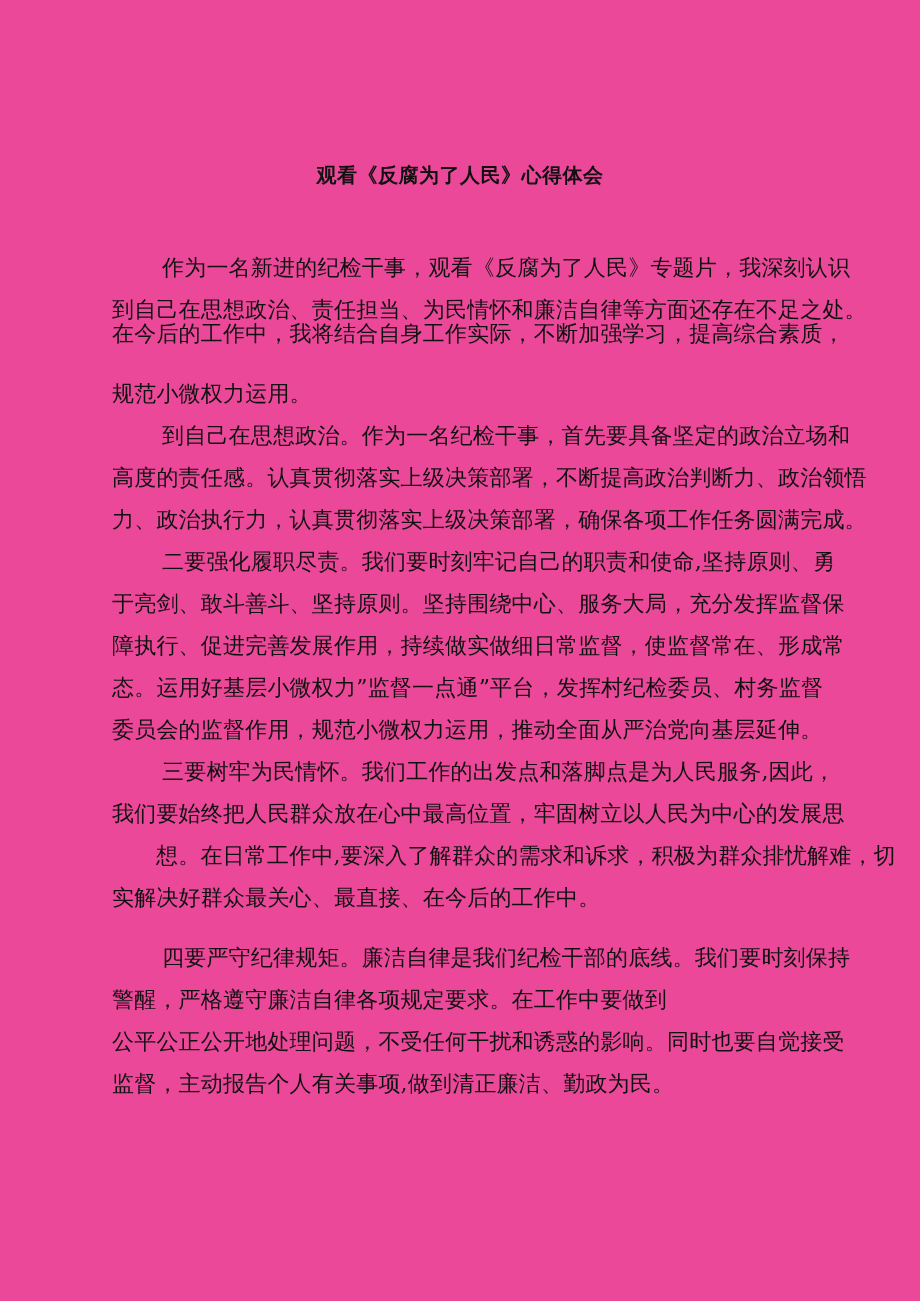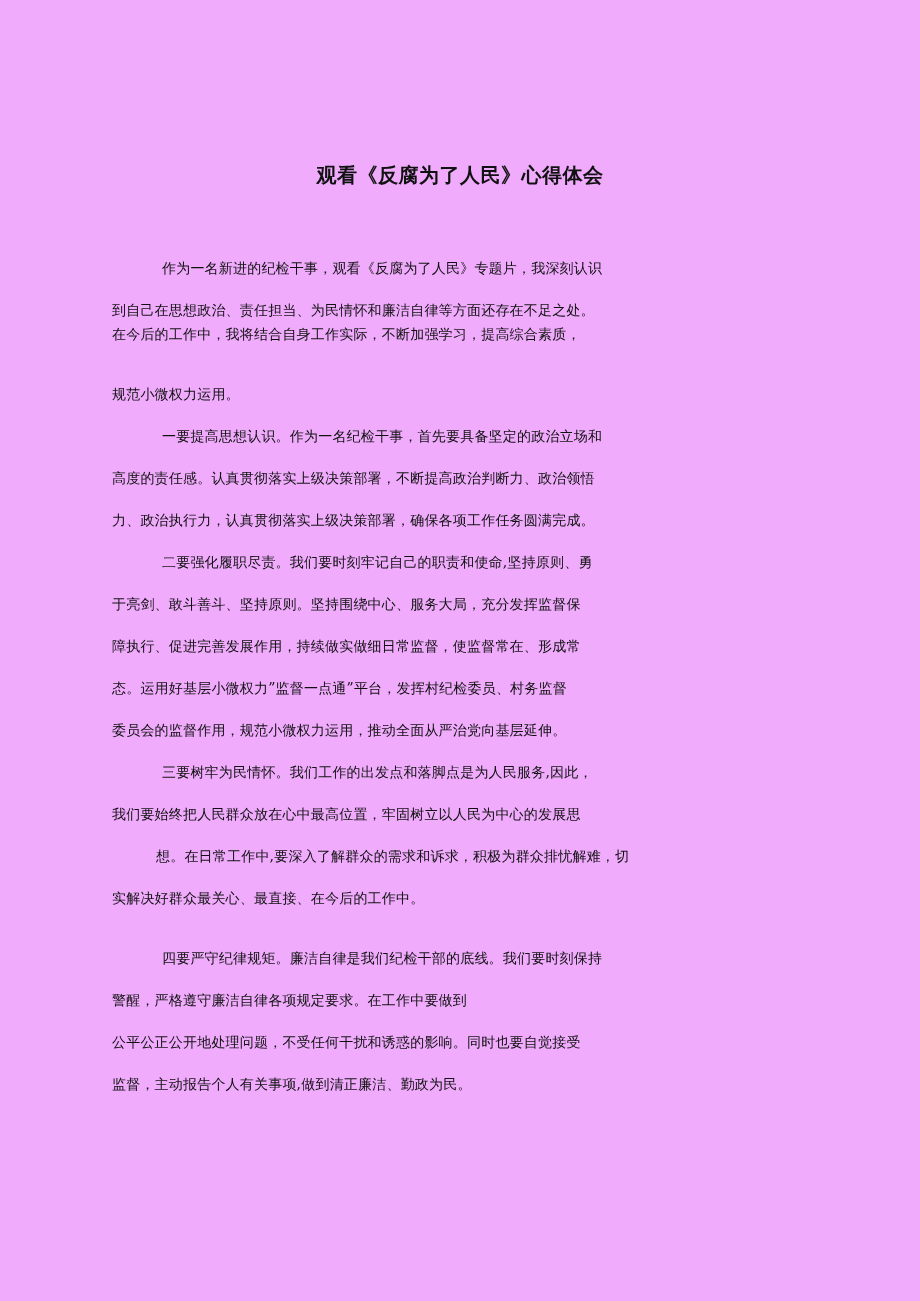"观看《反腐为了人民》心得体会" .page { background: #f0abfc -> #ec4899 }
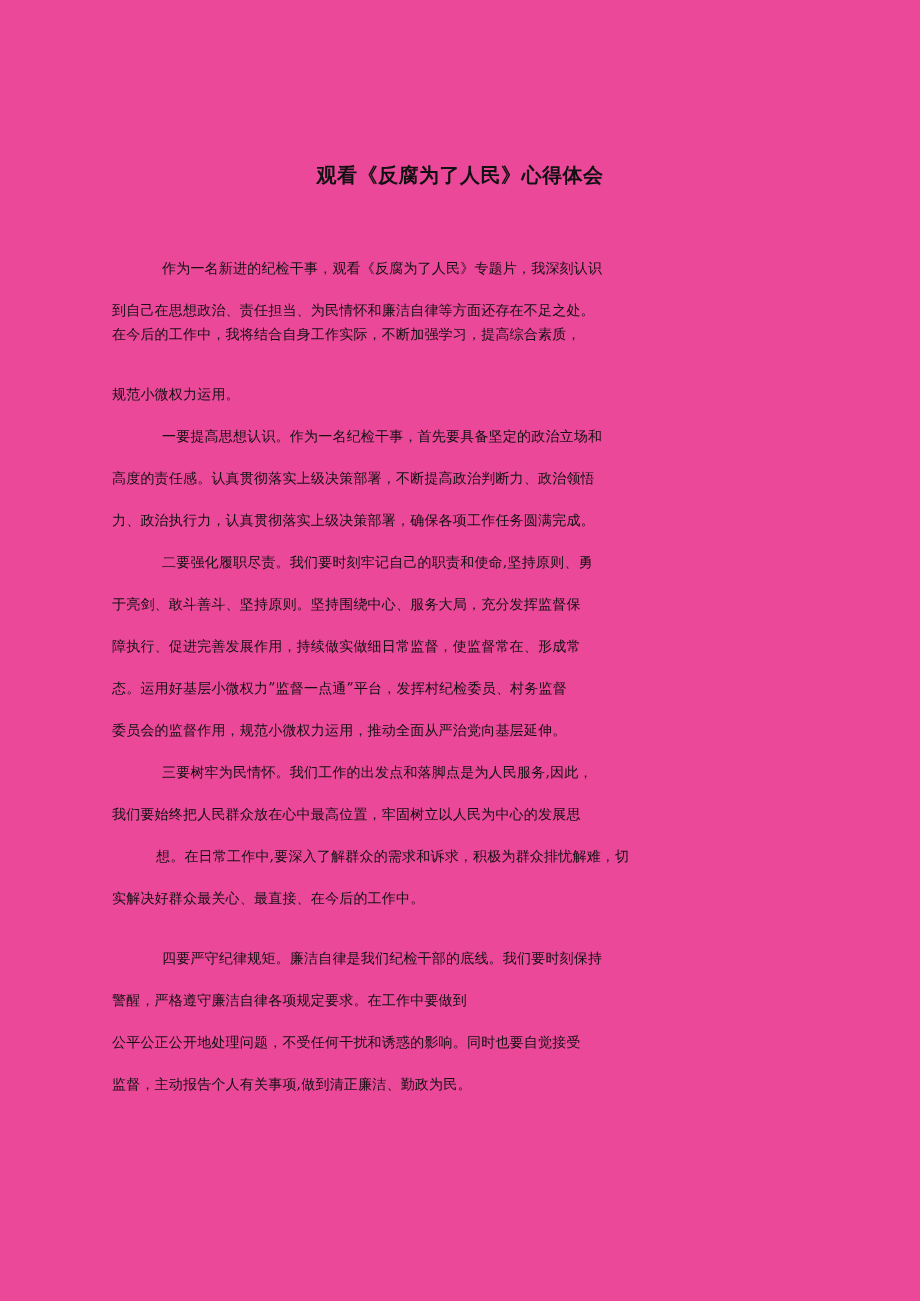"作为一名新进的纪检干事，观看《反腐为了人民》专题片，我深刻认识" .line { font-size: 14px -> 22px }
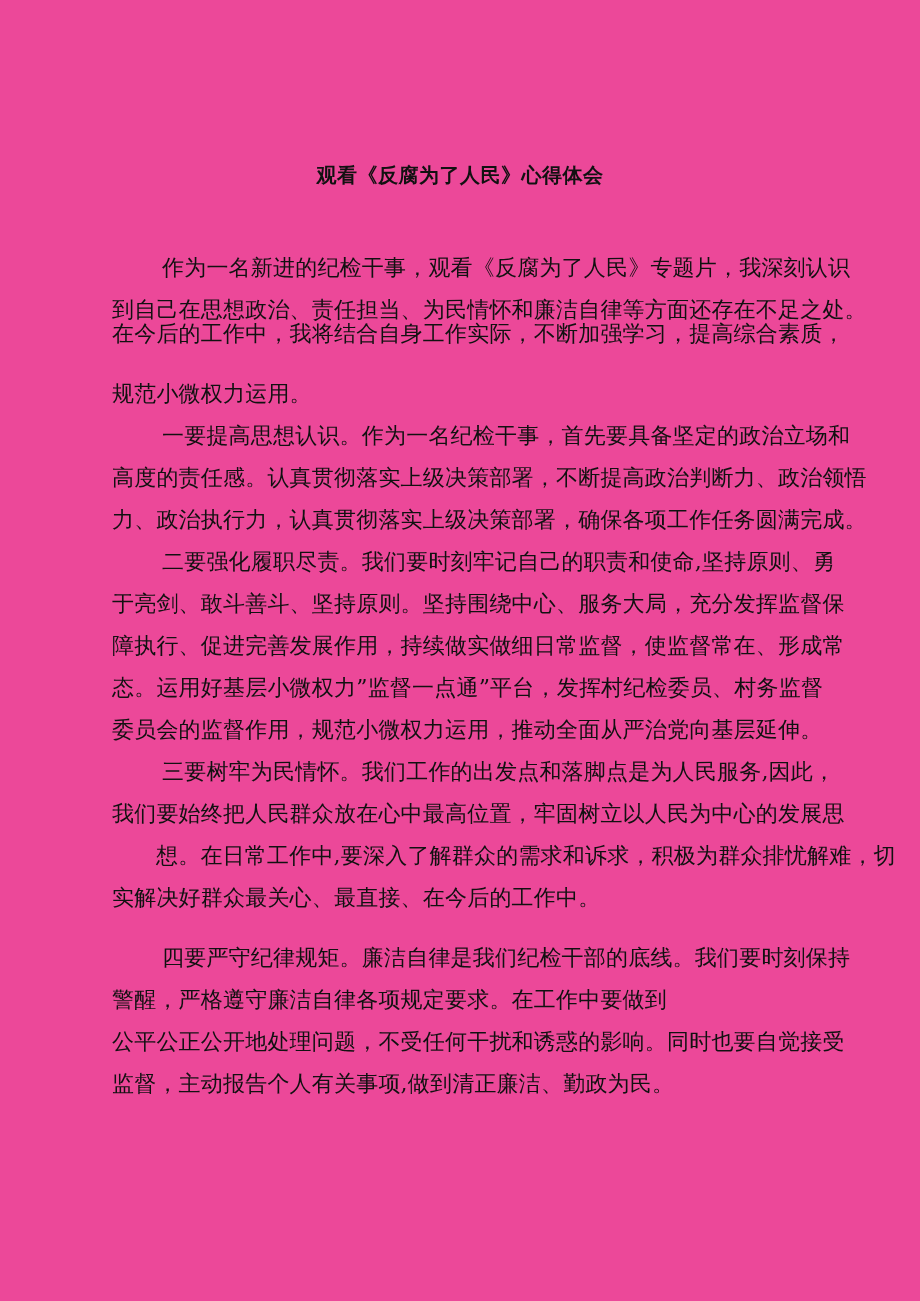"一要提高思想认识。作为一名纪检干事，首先要具备坚定的政治立场和" div.line { text: 一要提高思想认识 -> 到自己在思想政治 }
